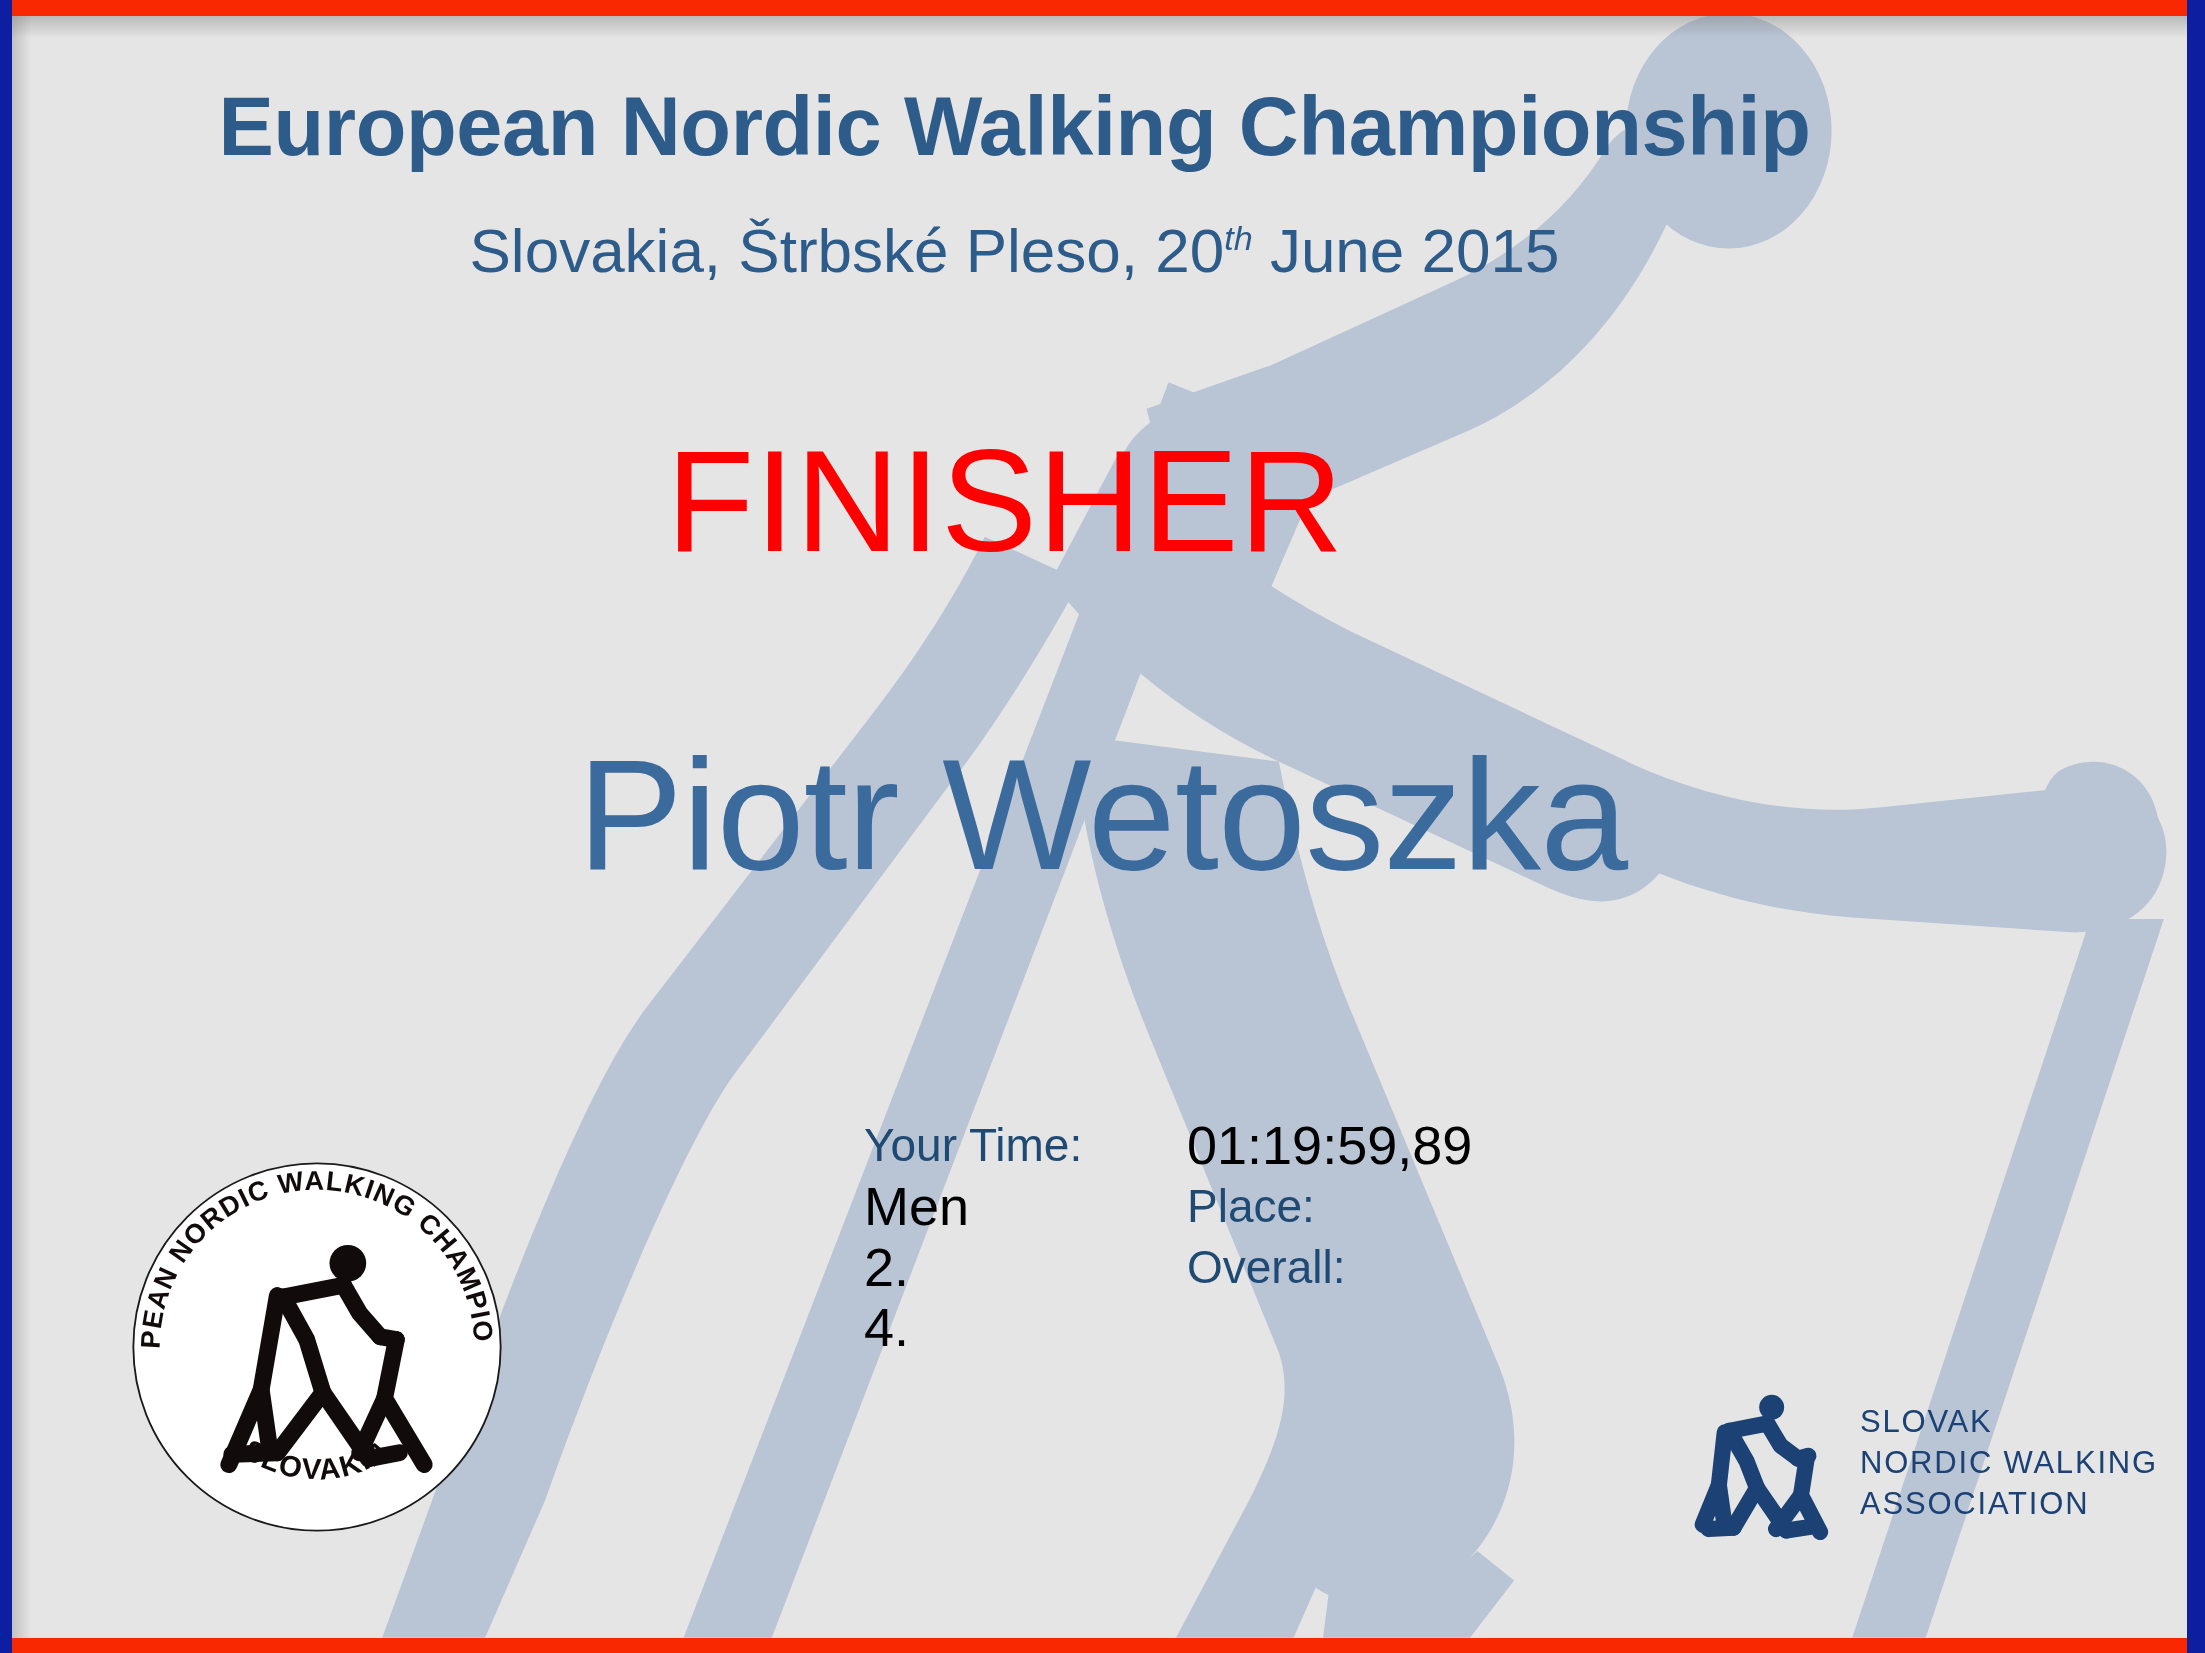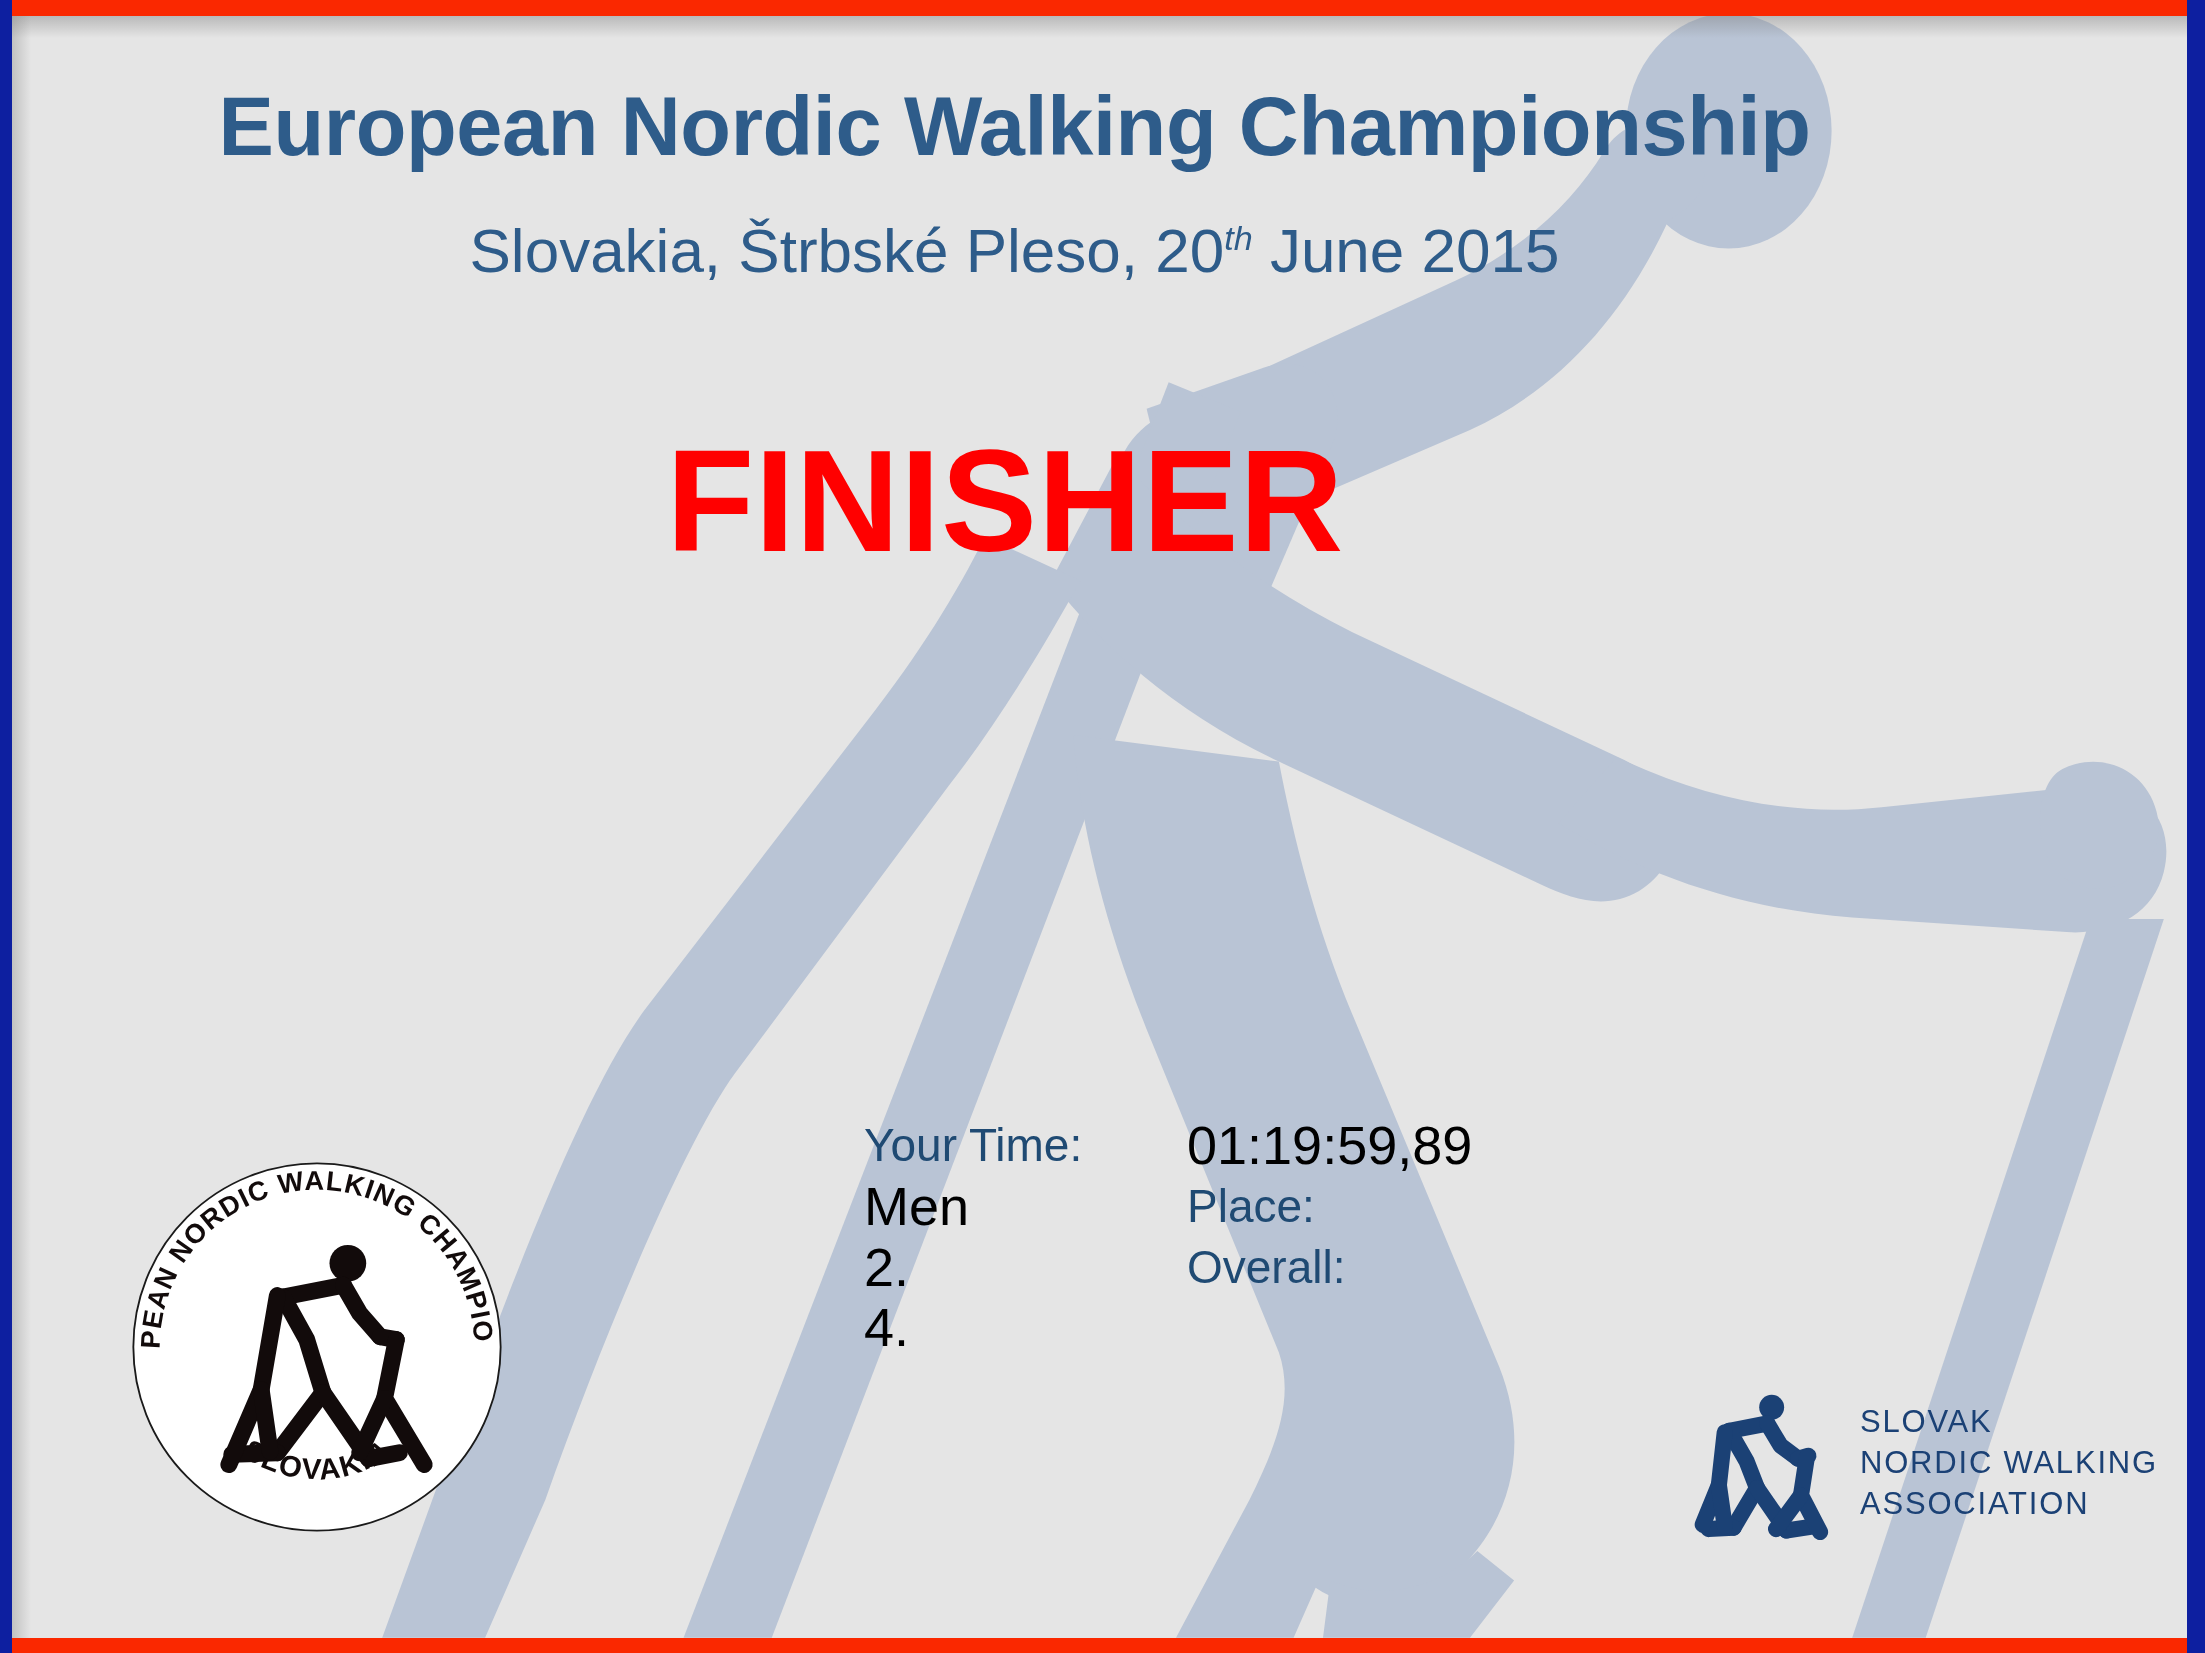"FINISHER" .finisher { font-weight: bold -> normal }
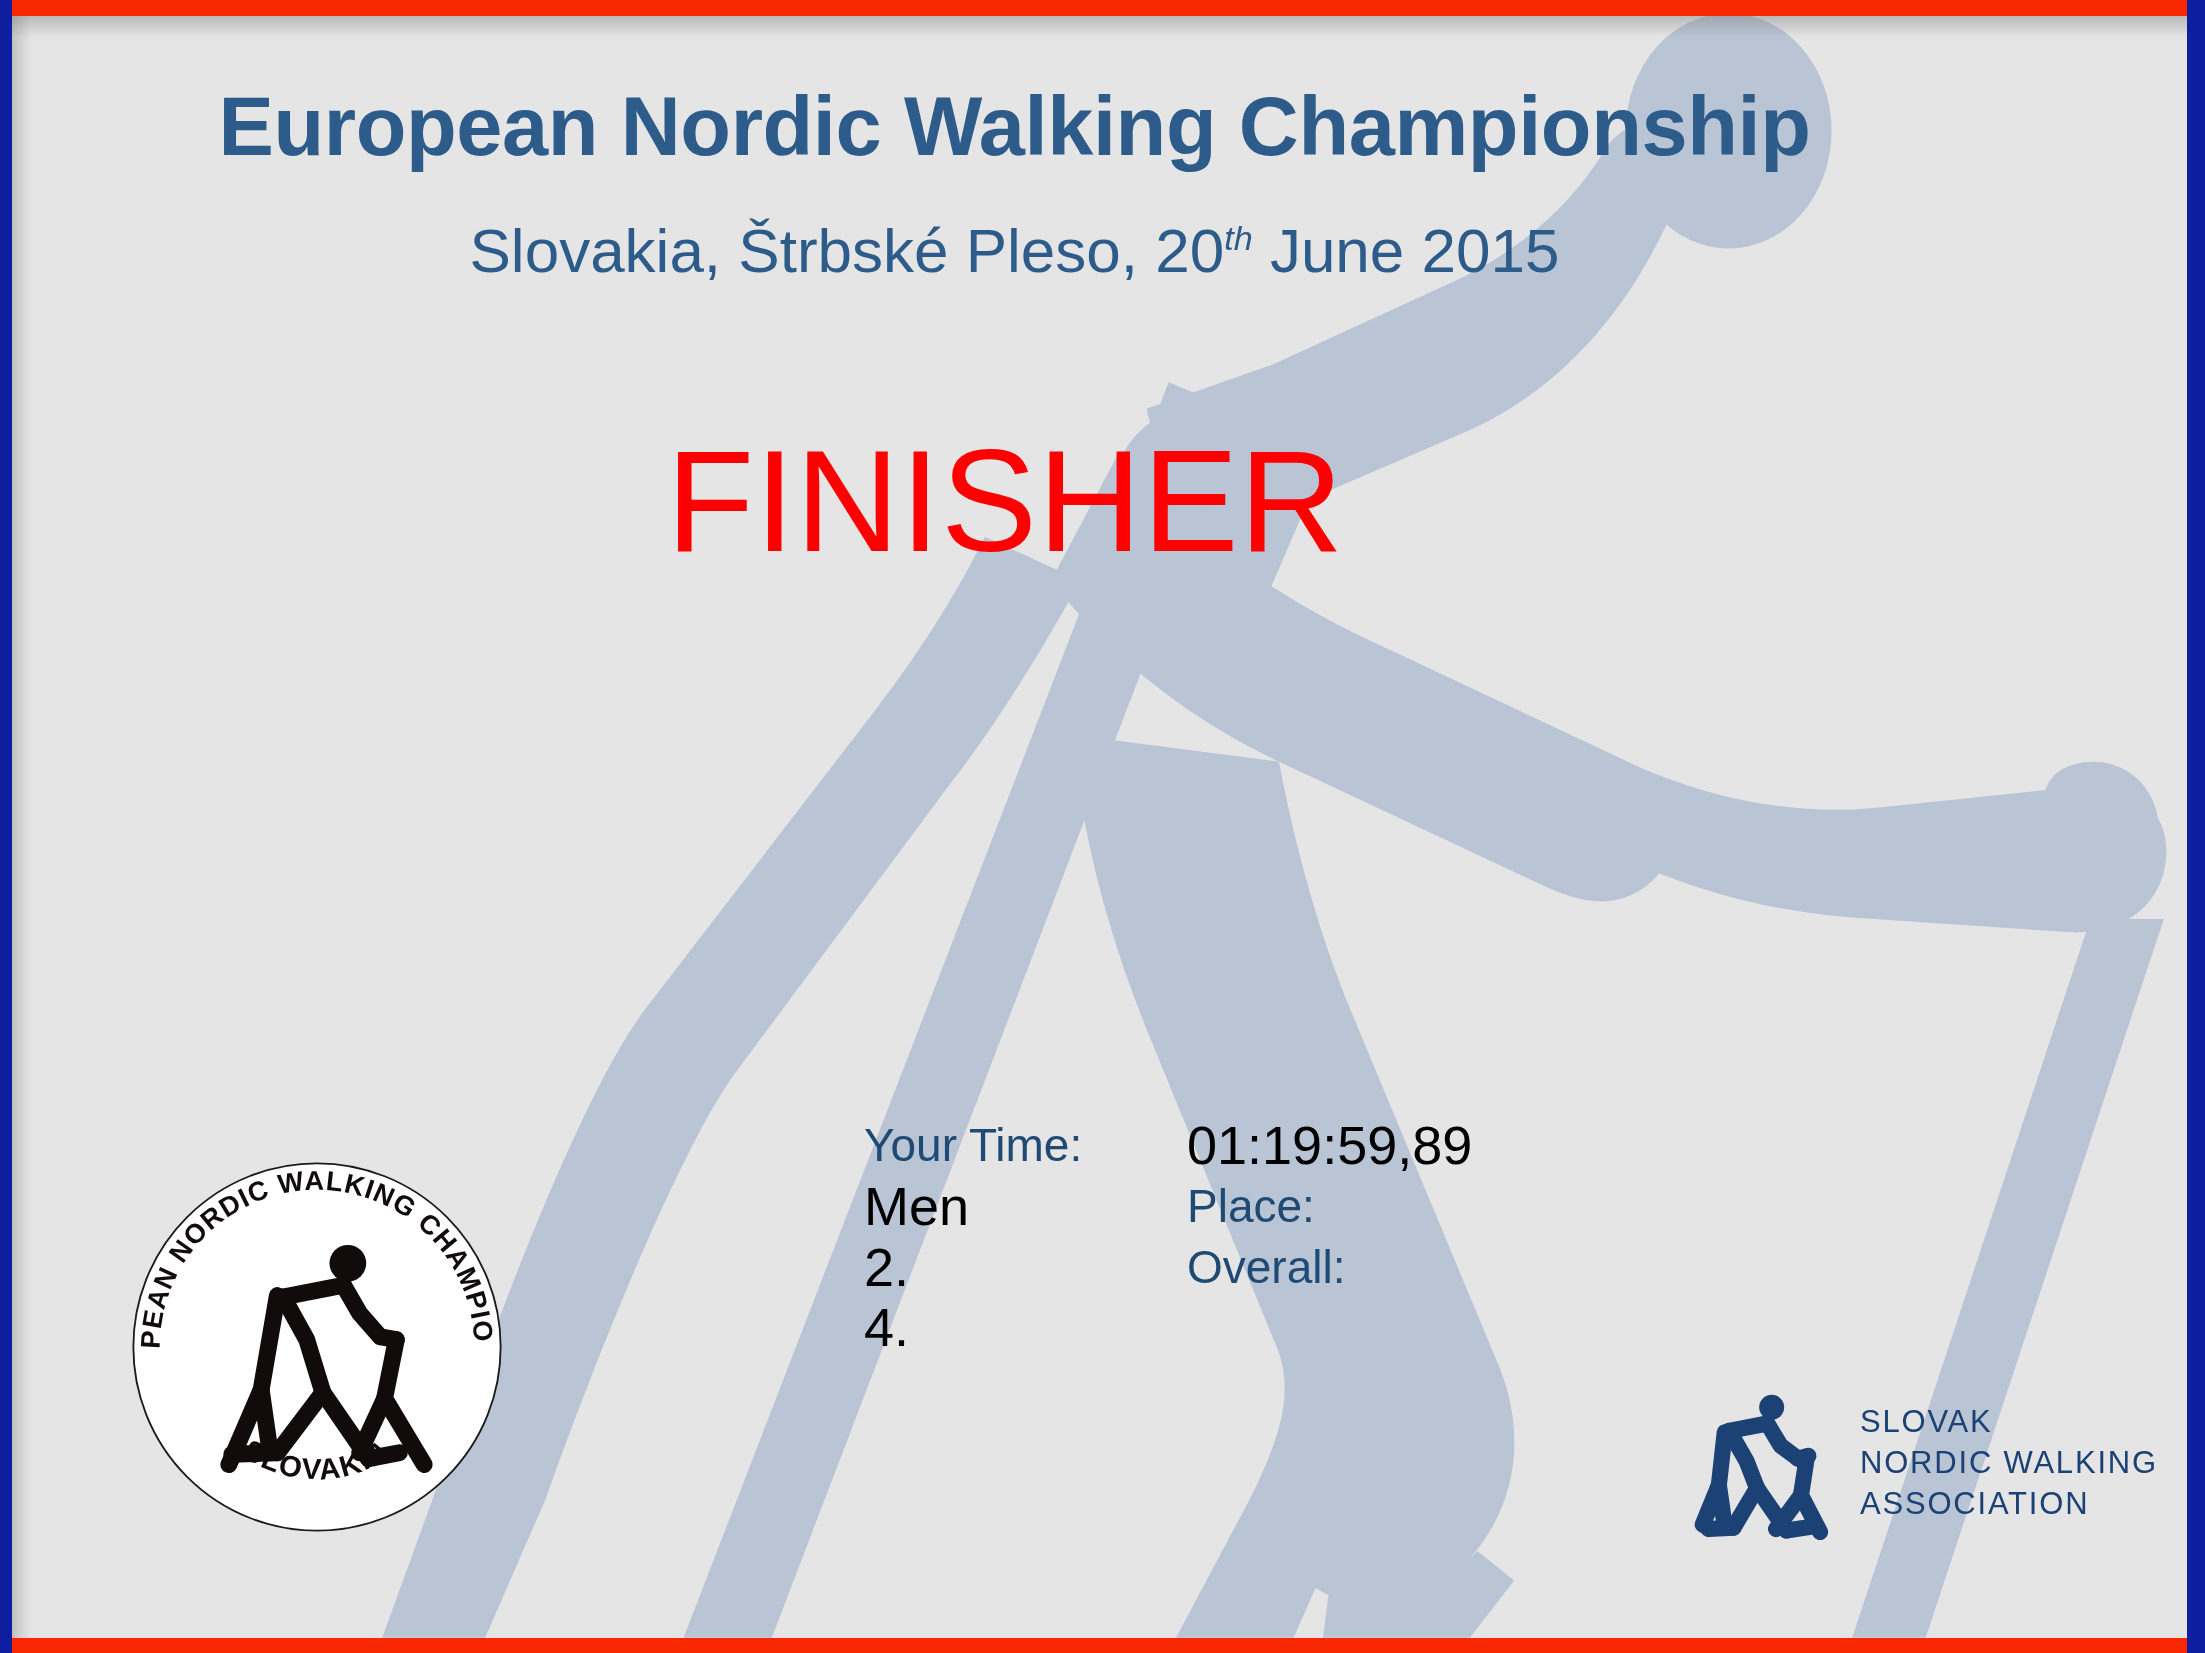"Piotr Wetoszka" div.athlete-name { html: none -> <div>Piotr Wetoszka</div> }
